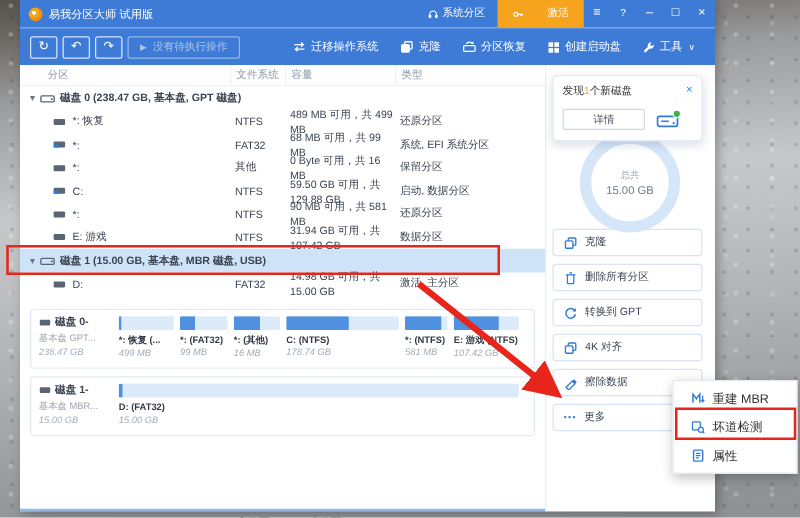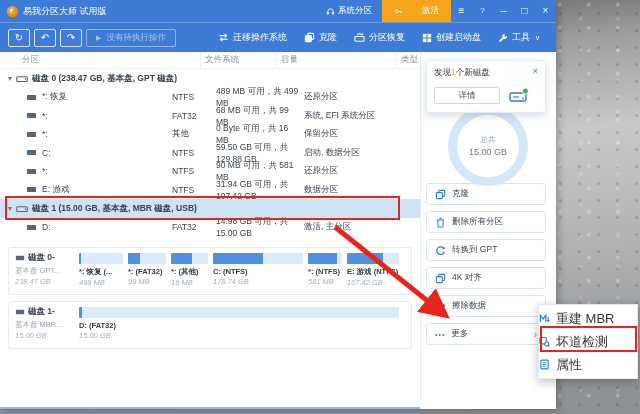"易我分区大师 试用版" .win { left: 0 -> 16px }
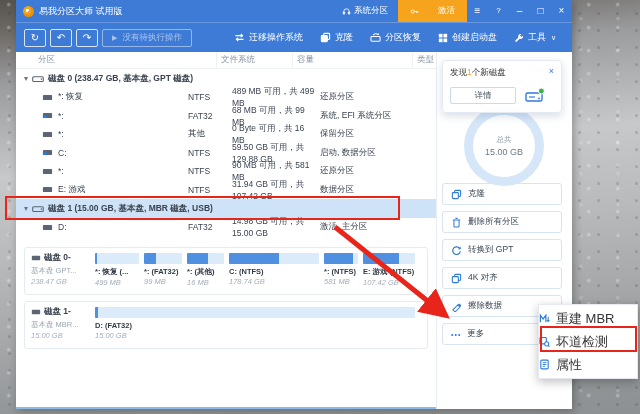"文件系统" .thead .c-fs,.thead .c-cap,.thead .c-kind { margin-left: 32px -> none }
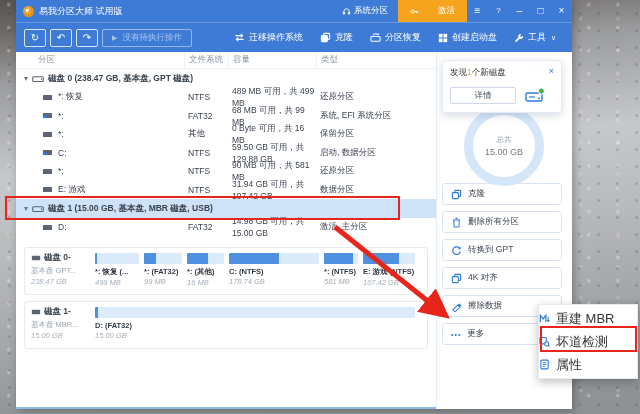"重建 MBR" .smi { font-size: 13px -> 10px; padding-left: 0 -> 14px }
